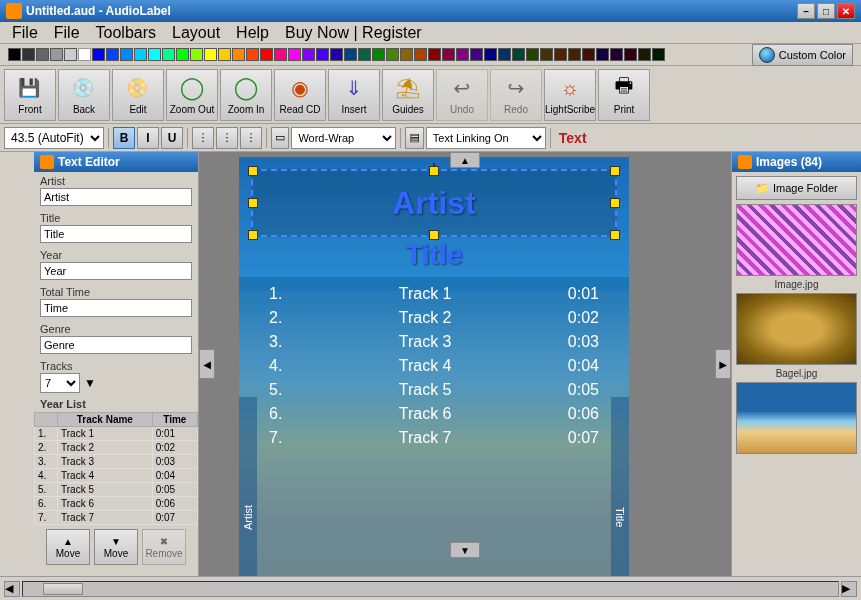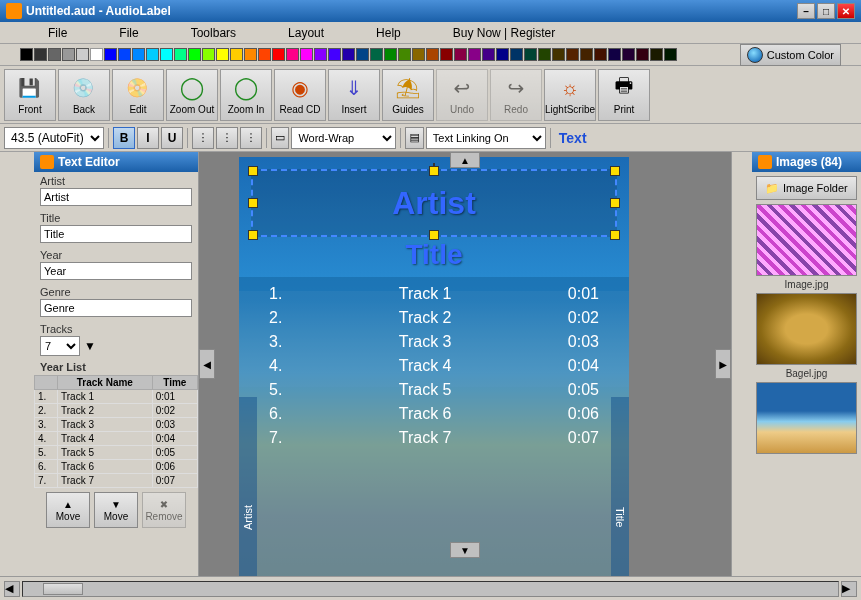"File" .menu-item { font-size: 12px -> 16px; margin-left: 36px -> none }
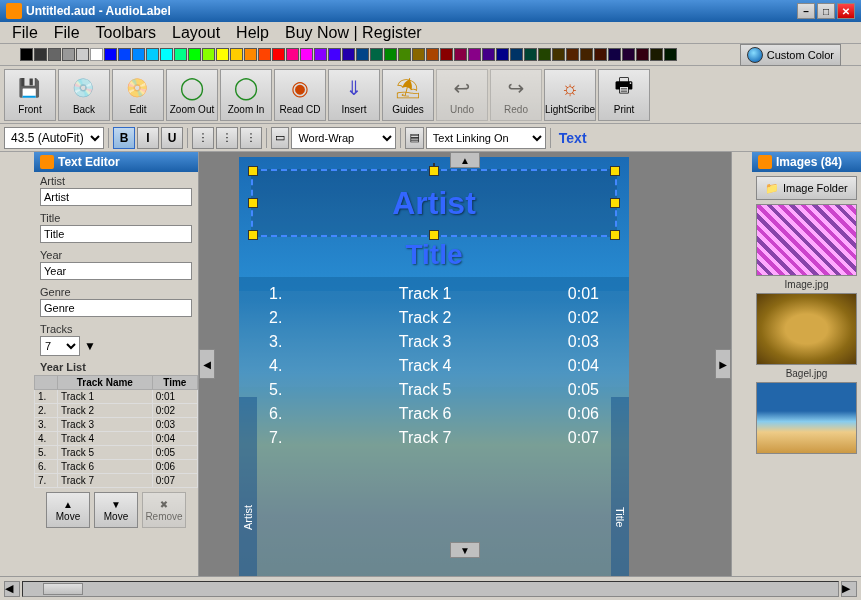"Custom Color" .color-toolbar { padding: 2px 20px -> 2px 8px }
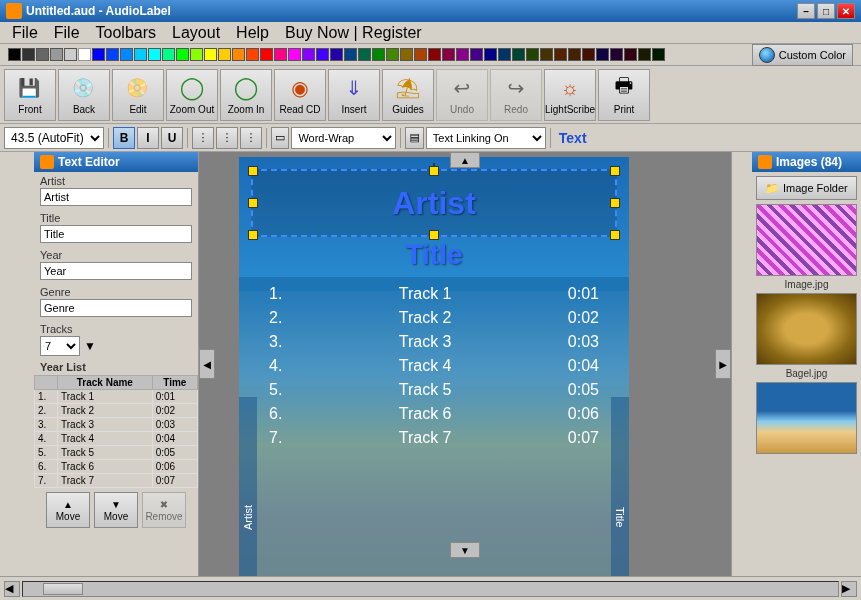"Text" span { color: #1d4ed8 -> #b91c1c }
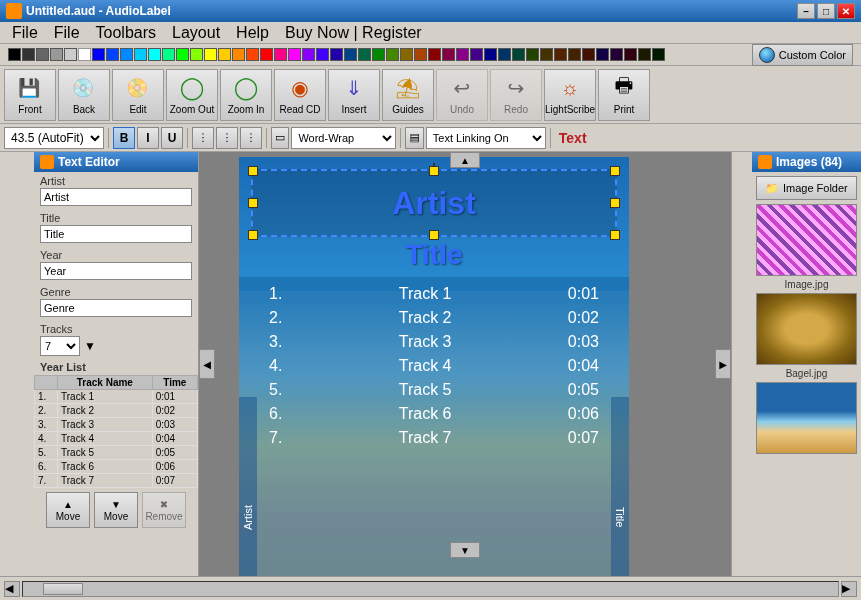"Images (84)" .right-panel { padding-left: 20px -> none }
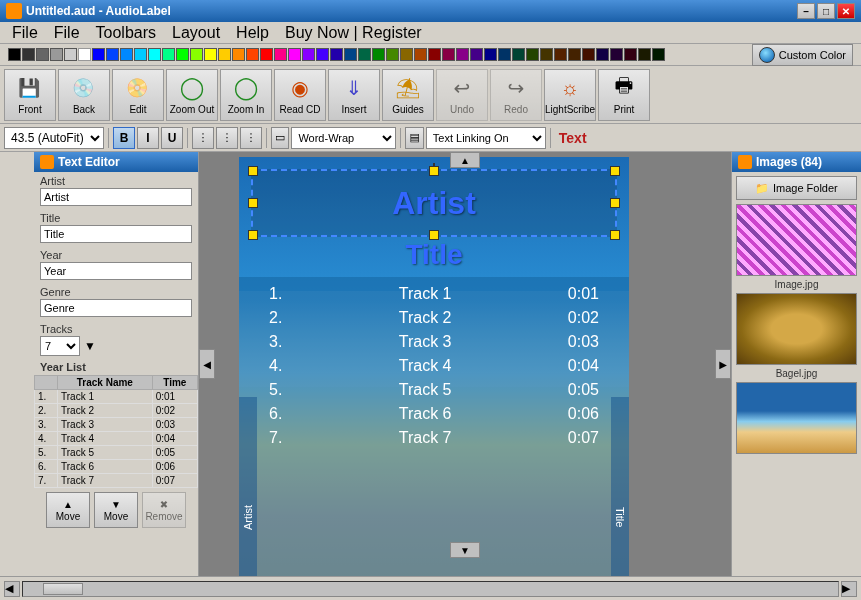"Total Time" div.field-group { html: none -> <div> <div>Total Time</div> <input> </div> }
